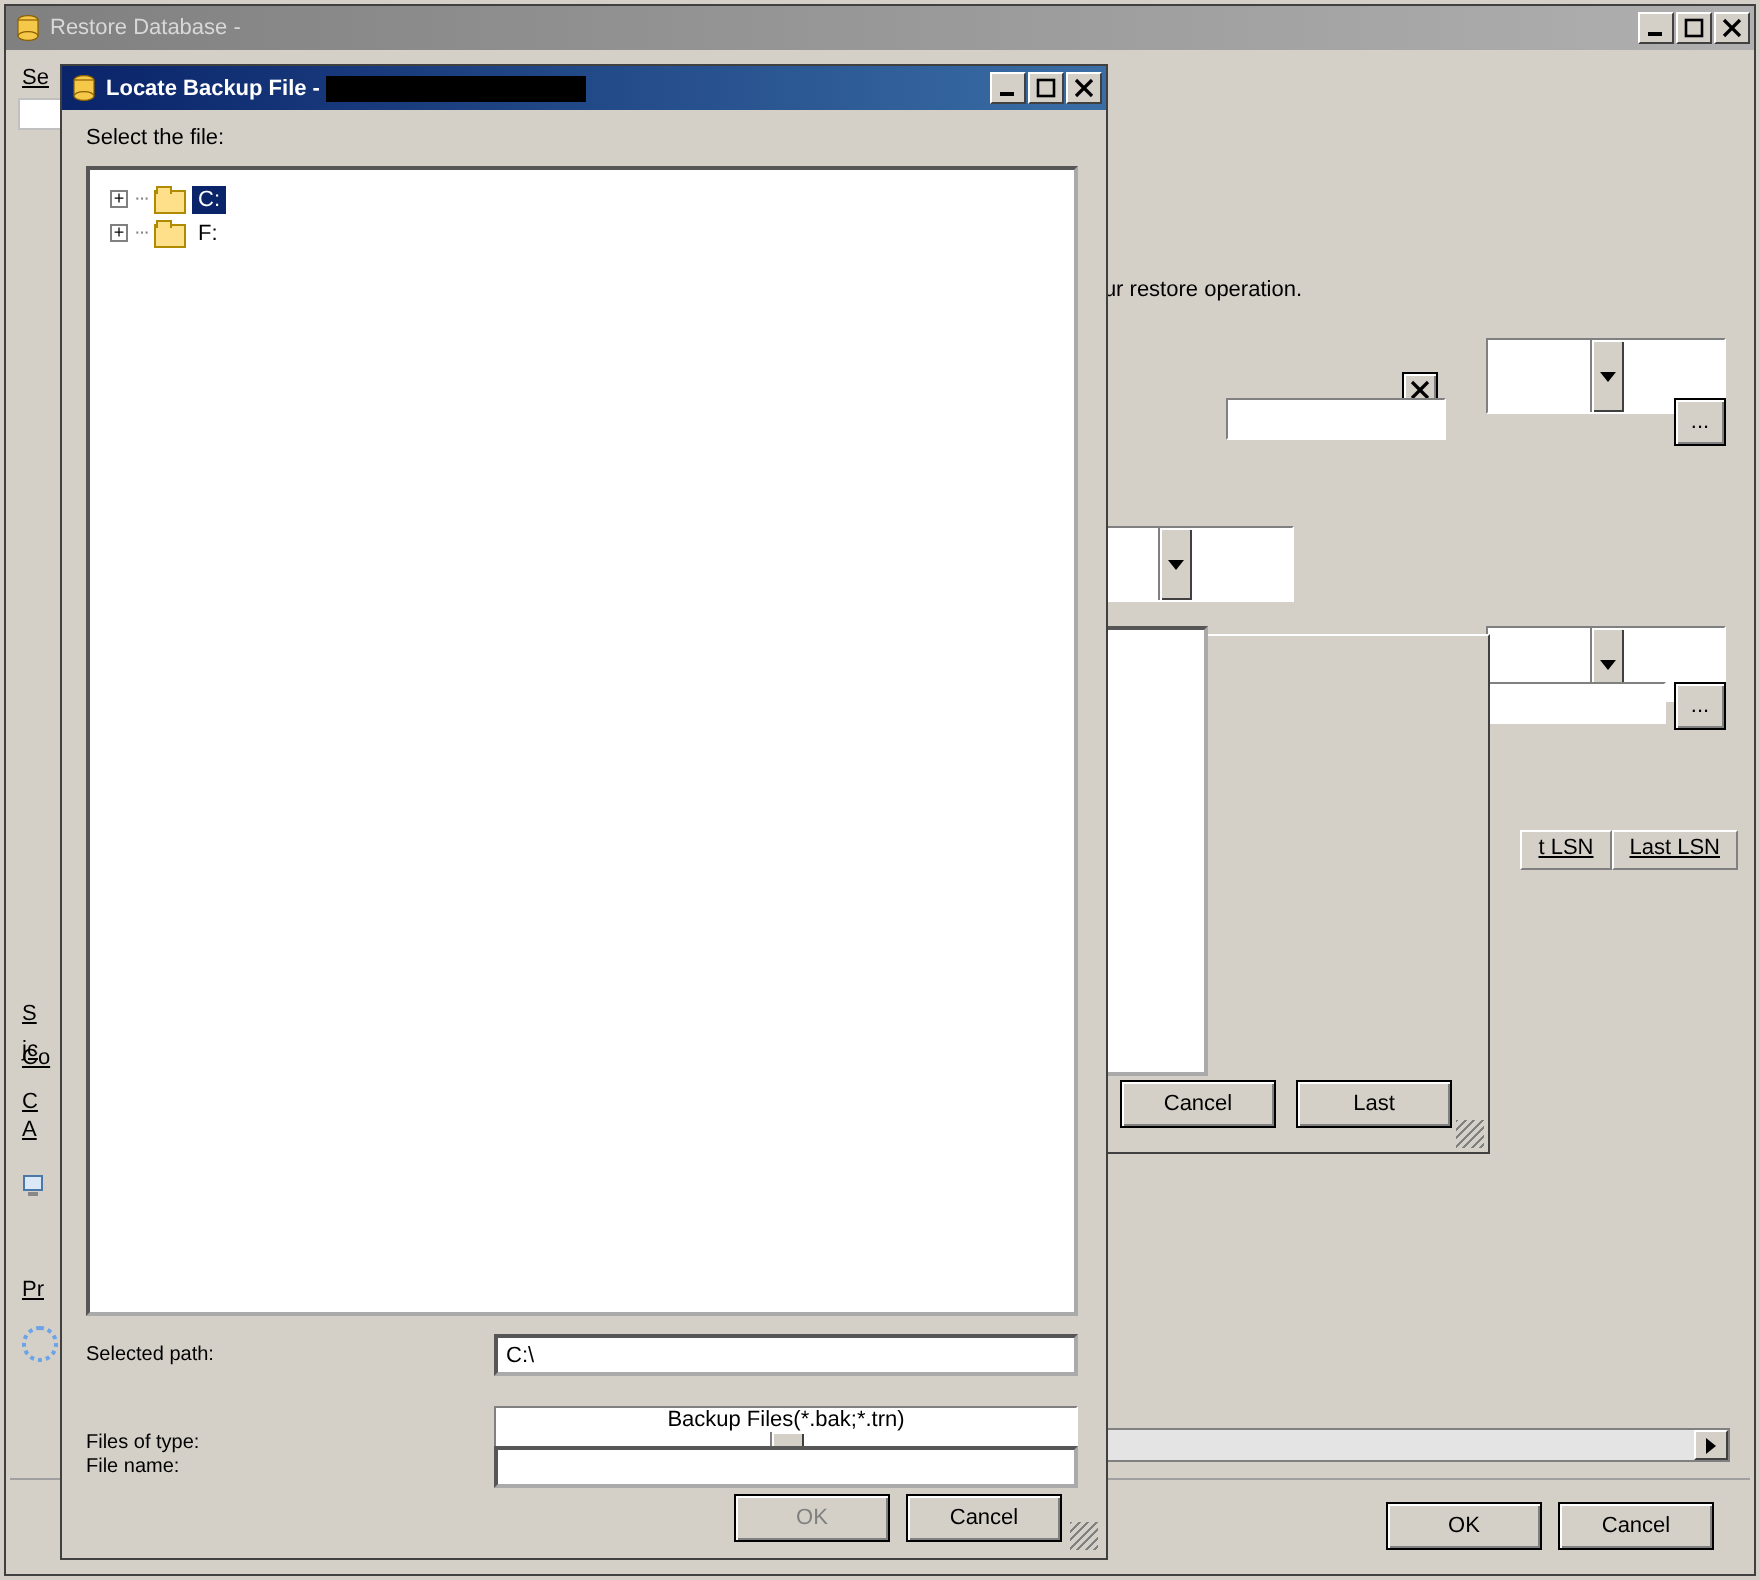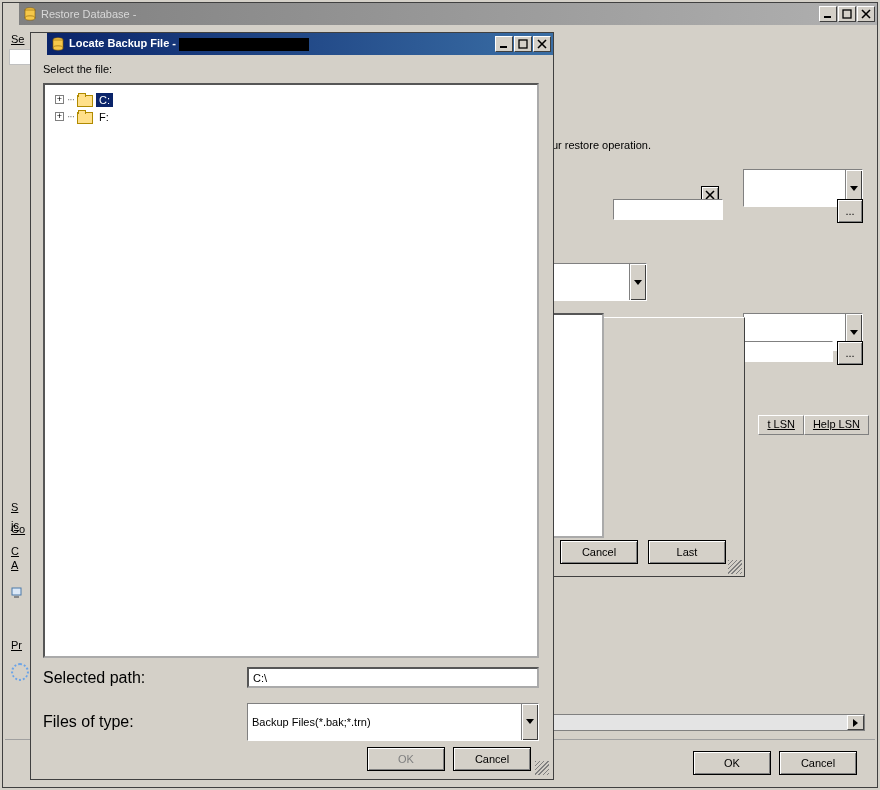"Restore Database -" .titlebar { margin-left: 16px -> none }
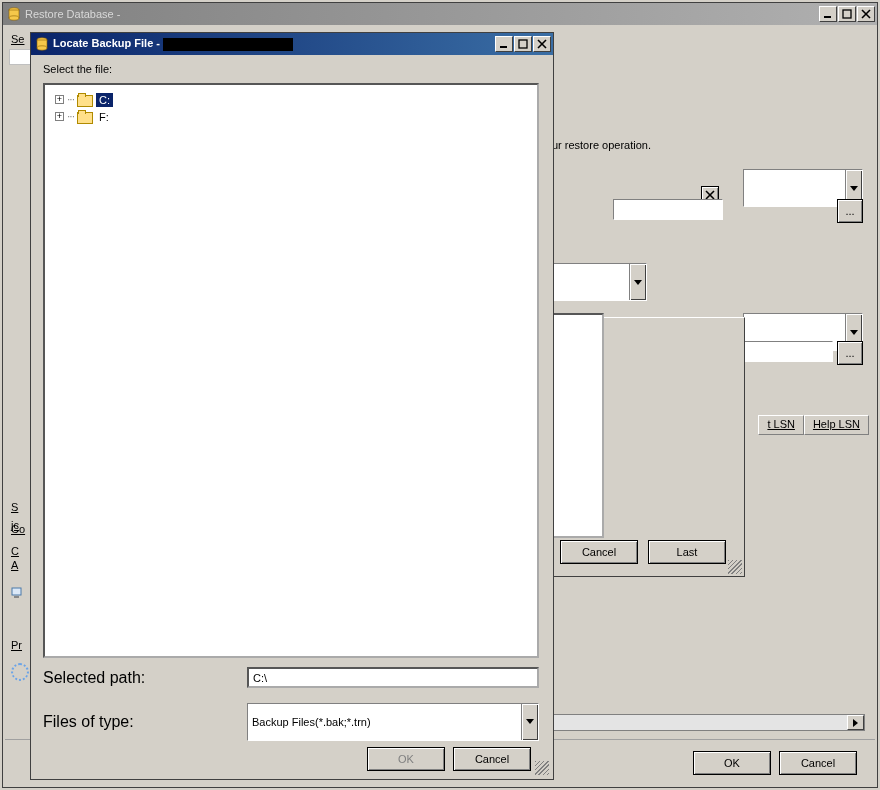"Help LSN" div.th-cell { text: Help -> Last }
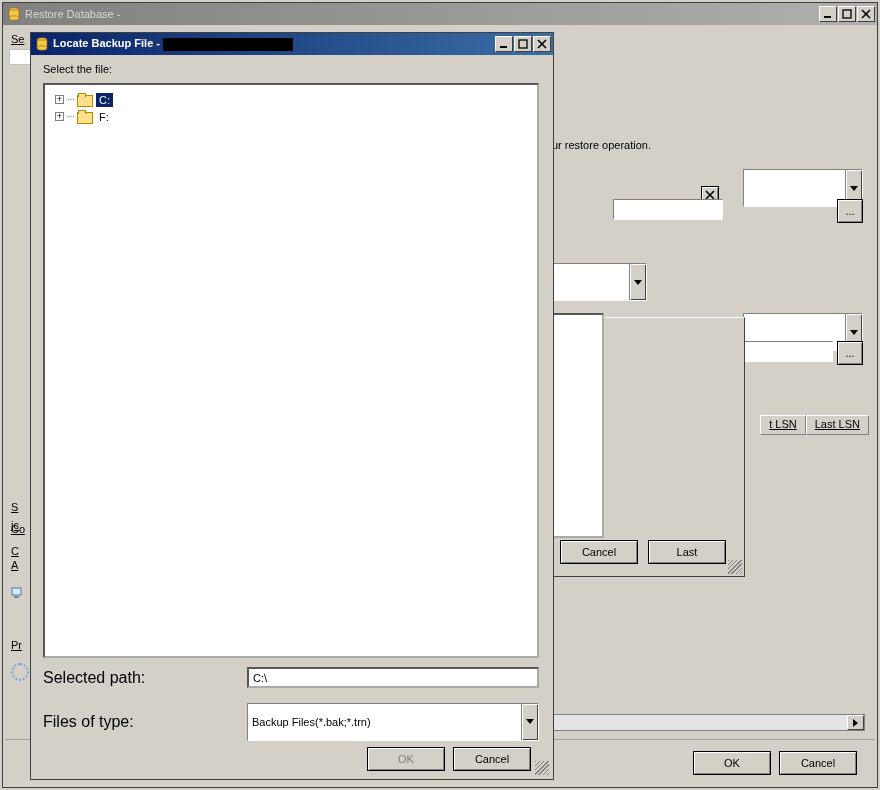"Selected path:" .form-row label { font-size: 16px -> 10px }
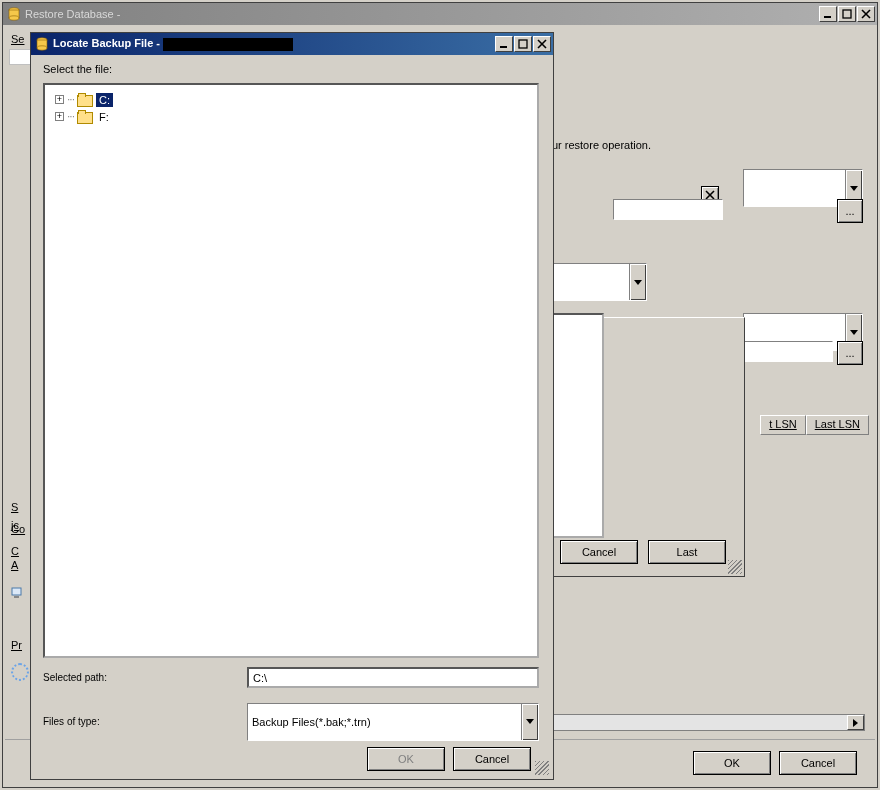"Backup Files(*.bak;*.trn)" .combo { flex-direction: none -> column }
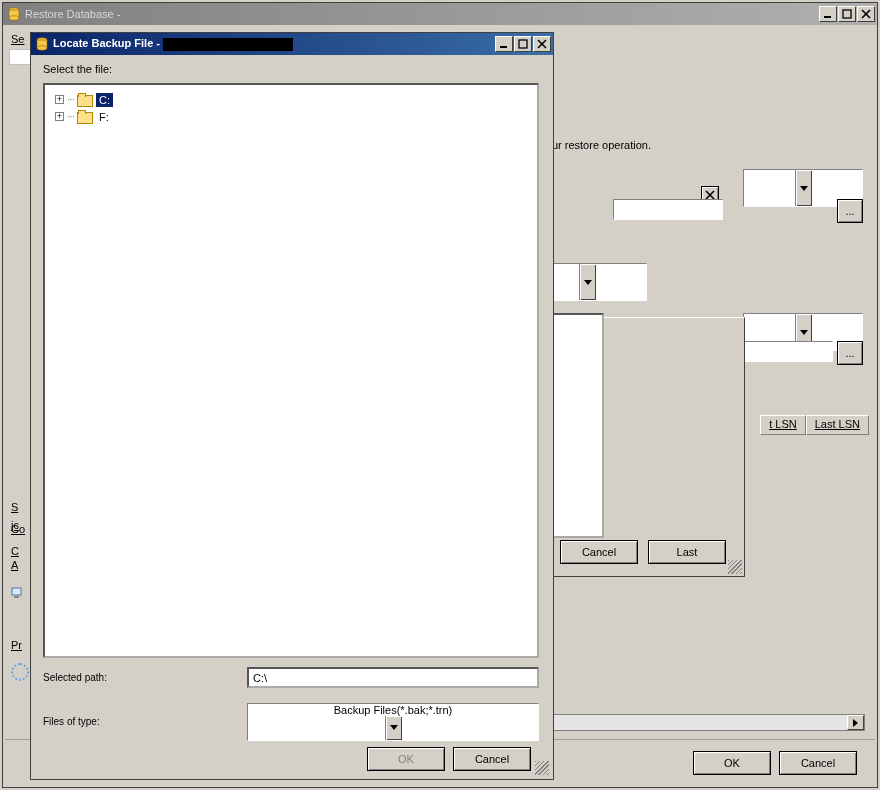"File name:" div.form-row { html: none -> <div> <label>File name:</label> <div> <span></span> </div> </div> }
